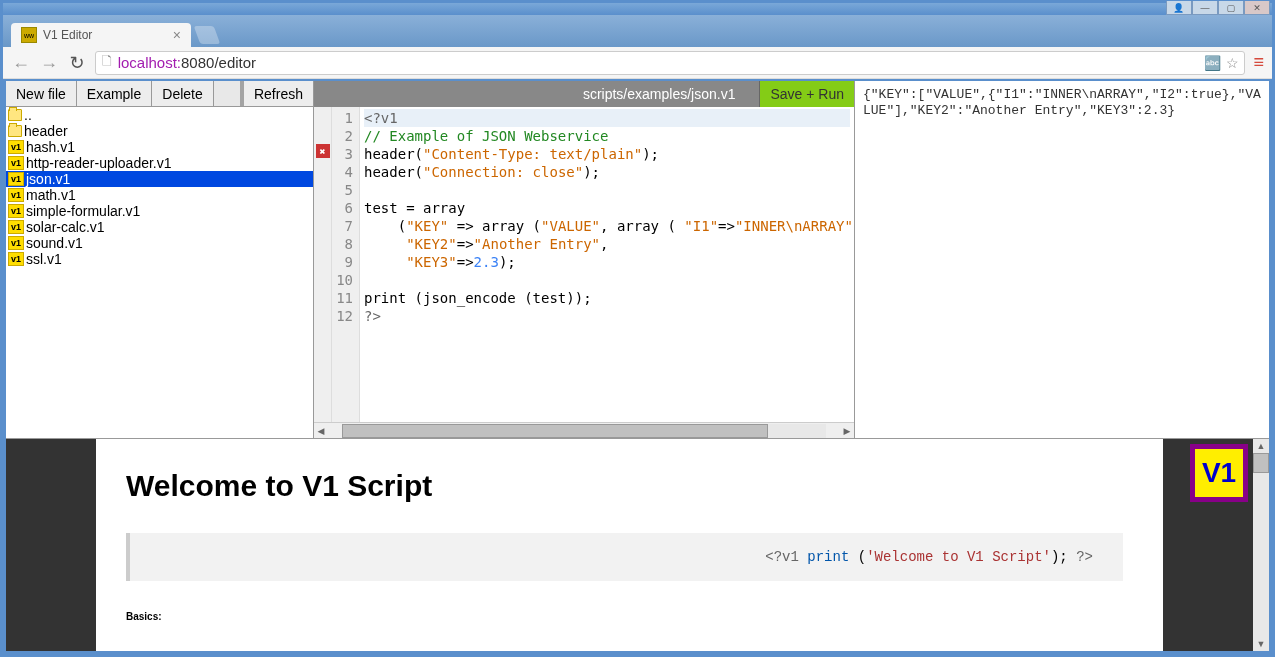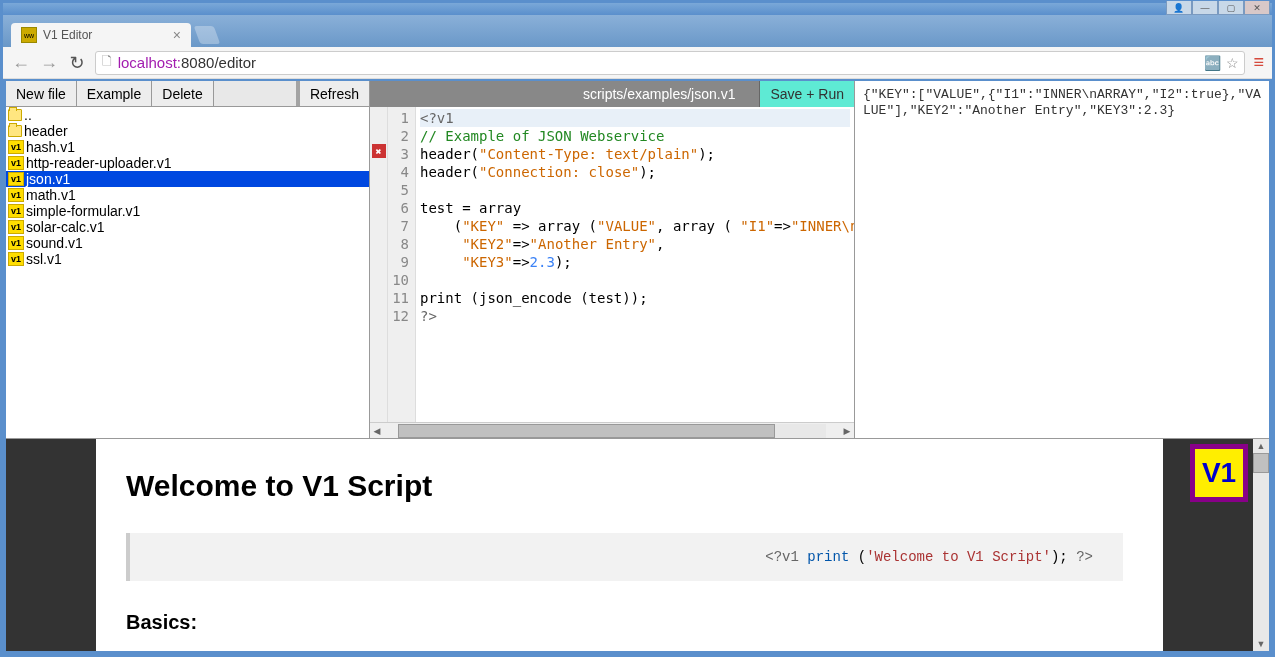"New file" .file-panel { width: 364px -> 308px }
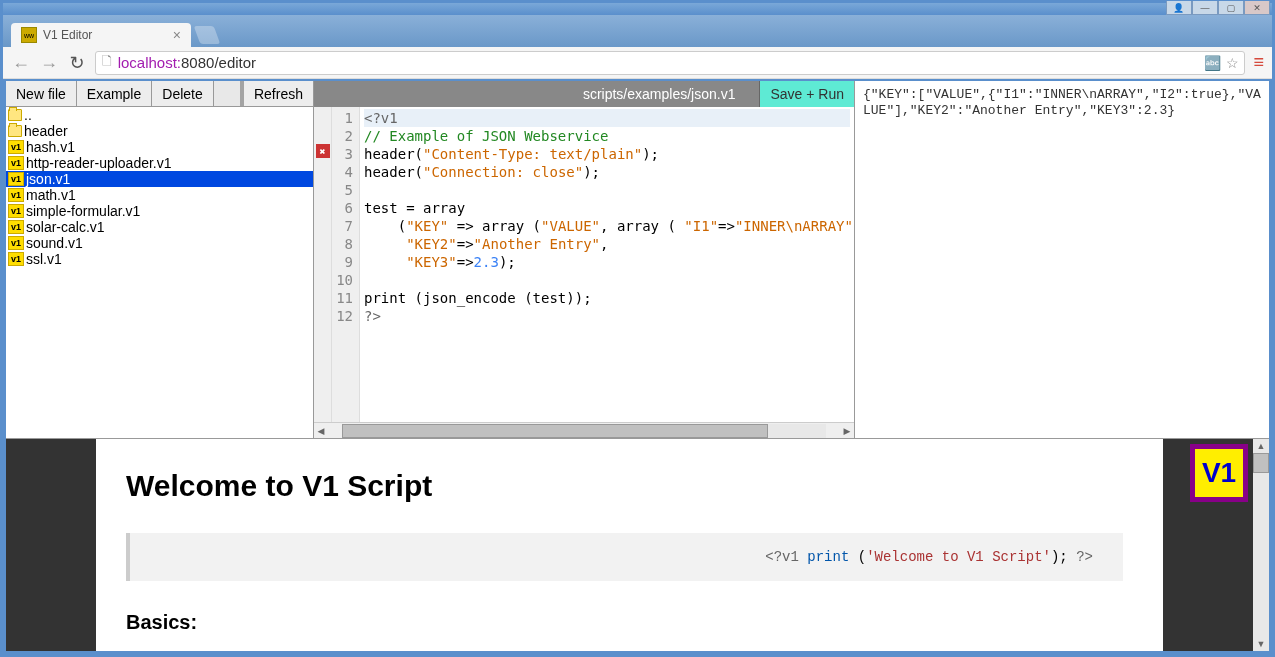"Save + Run" .save-run-btn { background: #5eead4 -> #84cc16 }
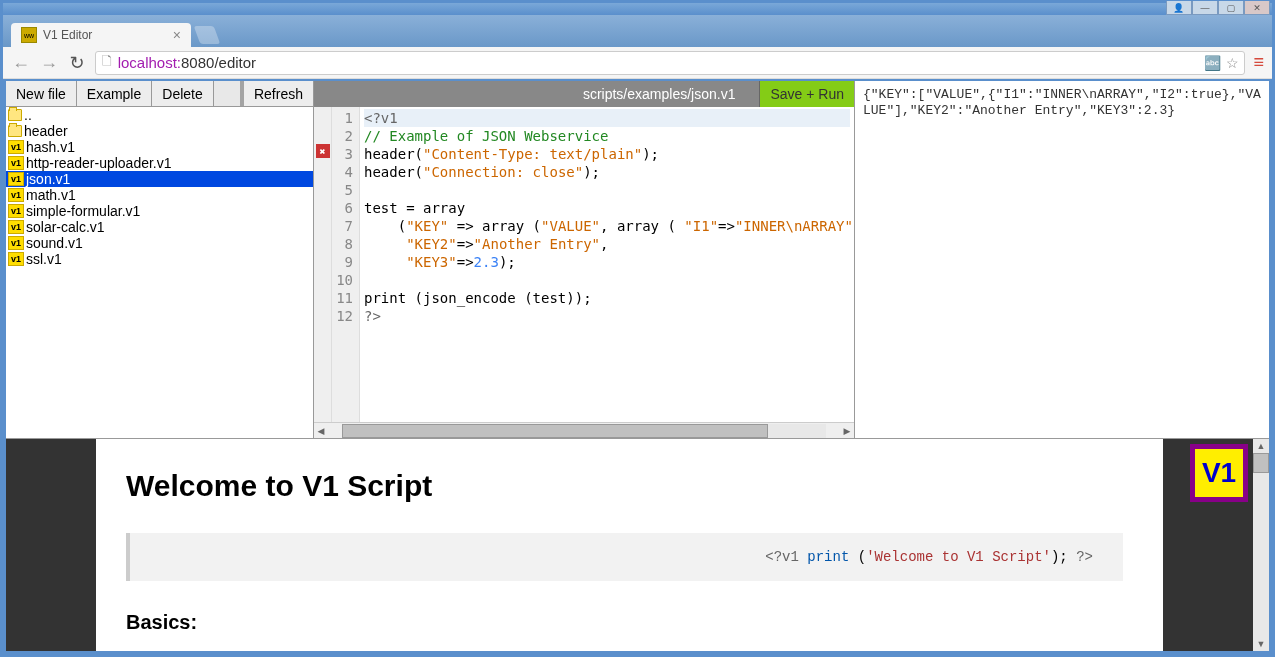"Basics:" .doc-basics { font-size: 20px -> 10px }
